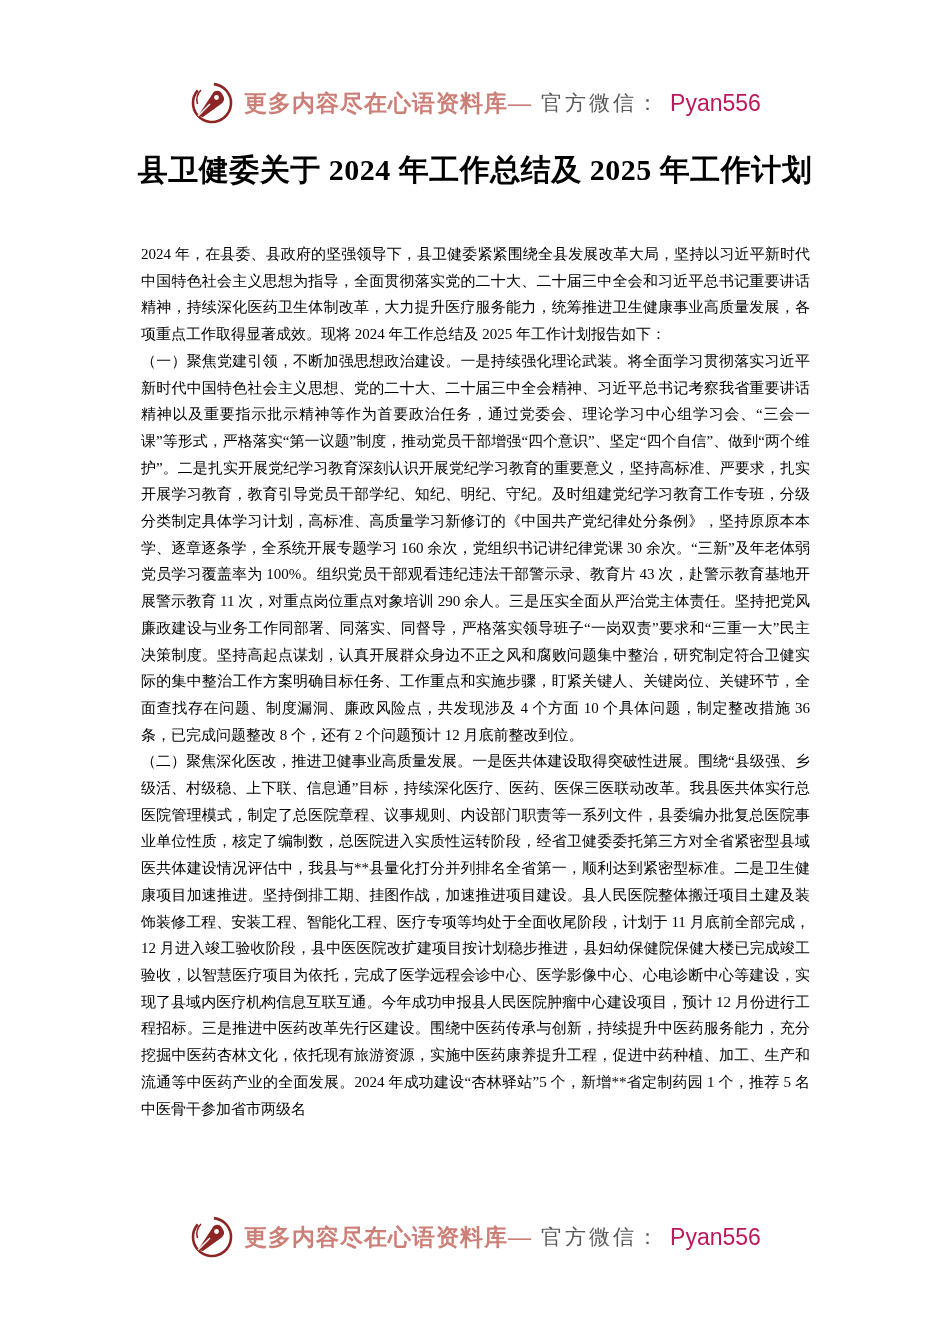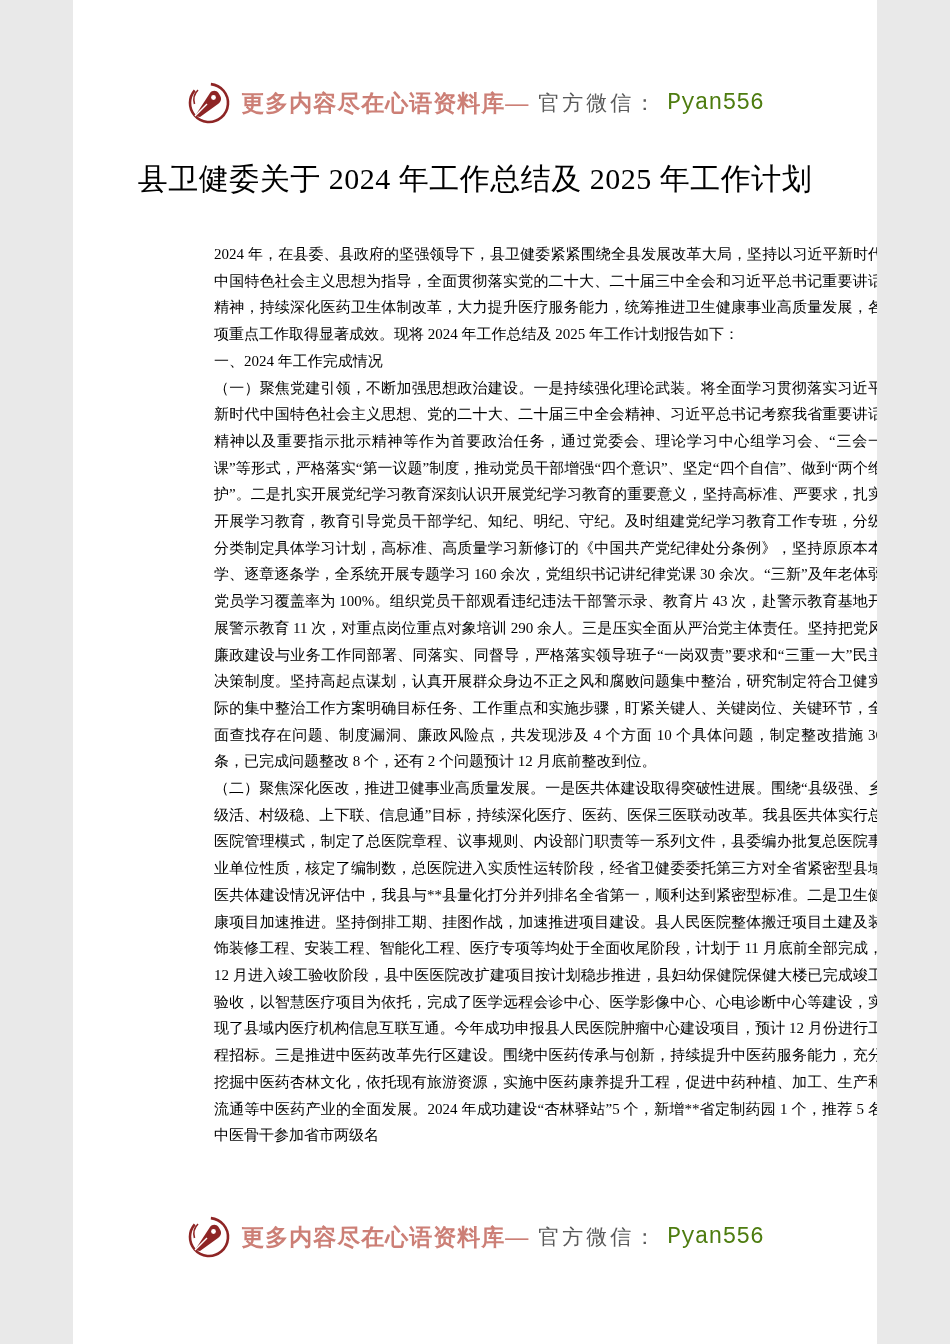"更多内容尽在心语资料库—" .page { width: 804px -> 950px }
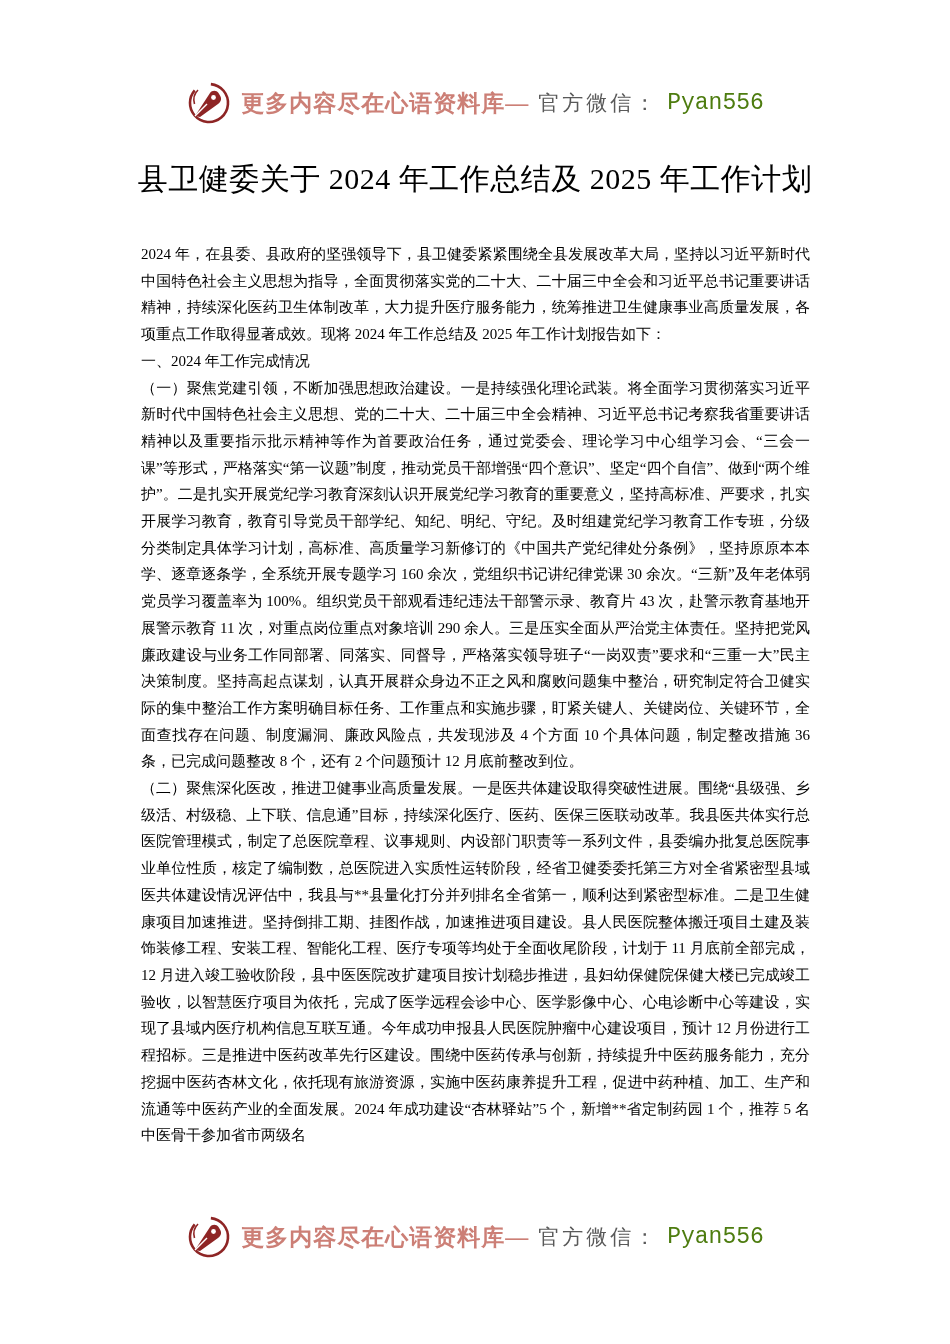"Pyan556" .wechat-id { color: #4d7c0f -> #be185d; font-family: Liberation Mono, monospace -> Liberation Sans, sans-serif }
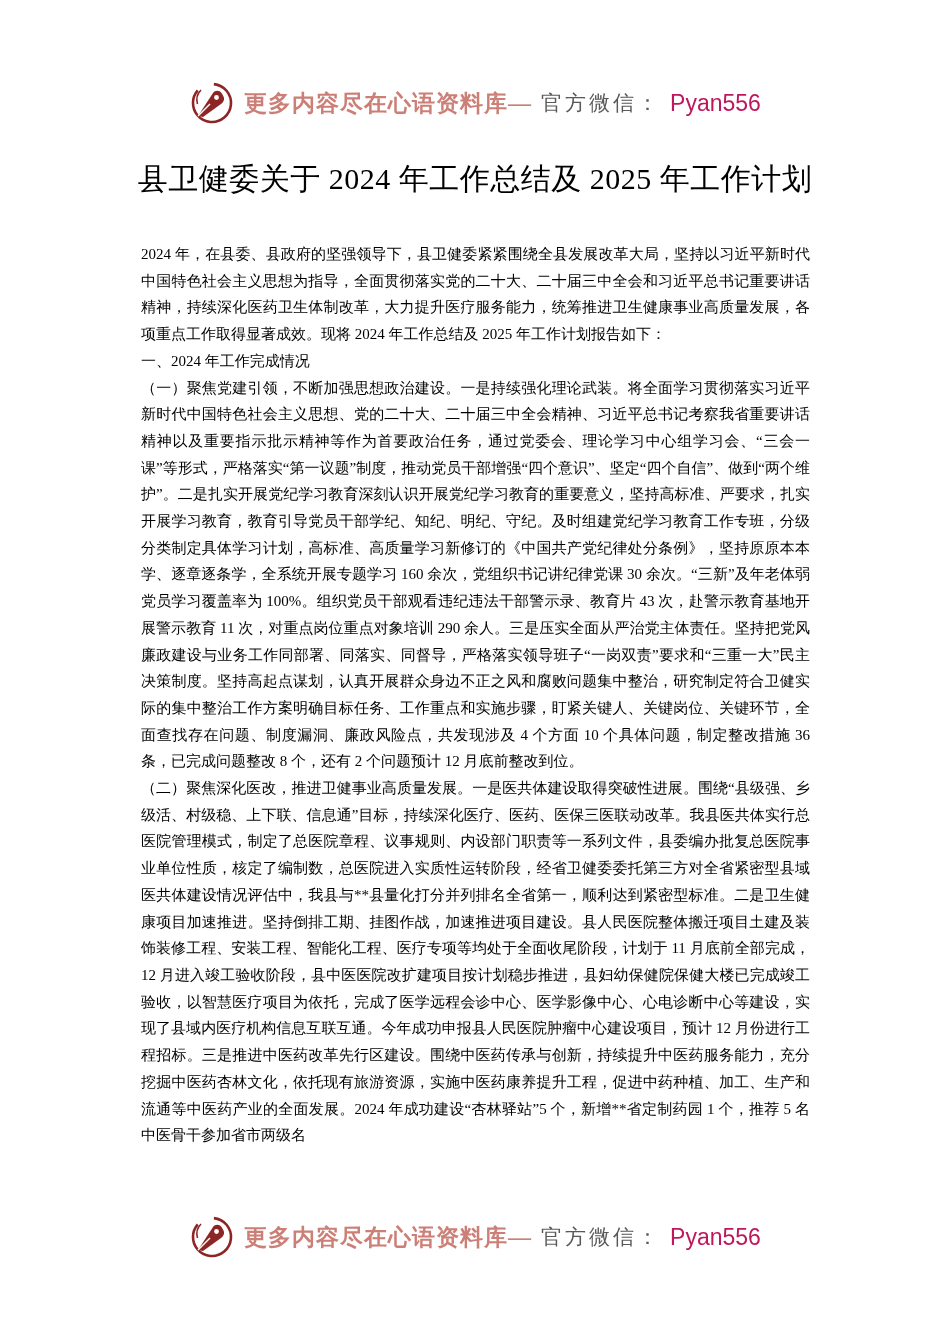"县卫健委关于 2024 年工作总结及 2025 年工作计划" .doc-title { font-weight: normal -> bold; margin: 13px -> 4px }
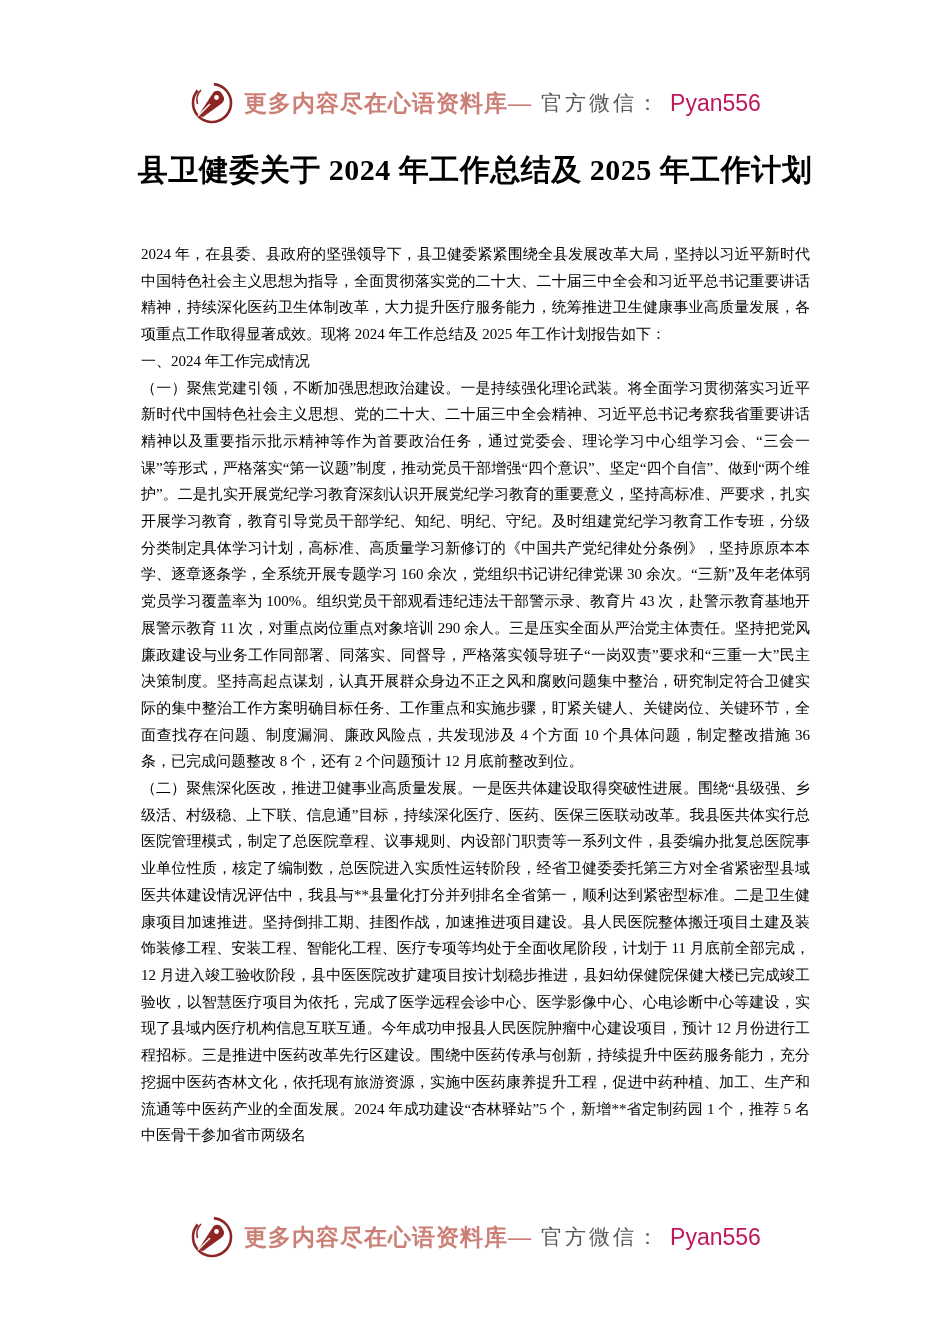"一、2024 年工作完成情况" p { html: <p>一、2024 年工作完成情况</p> -> none }
